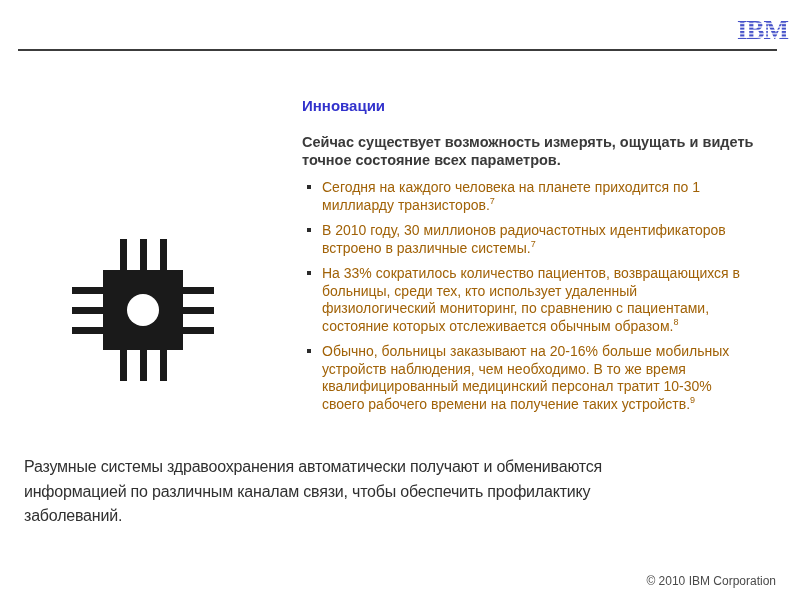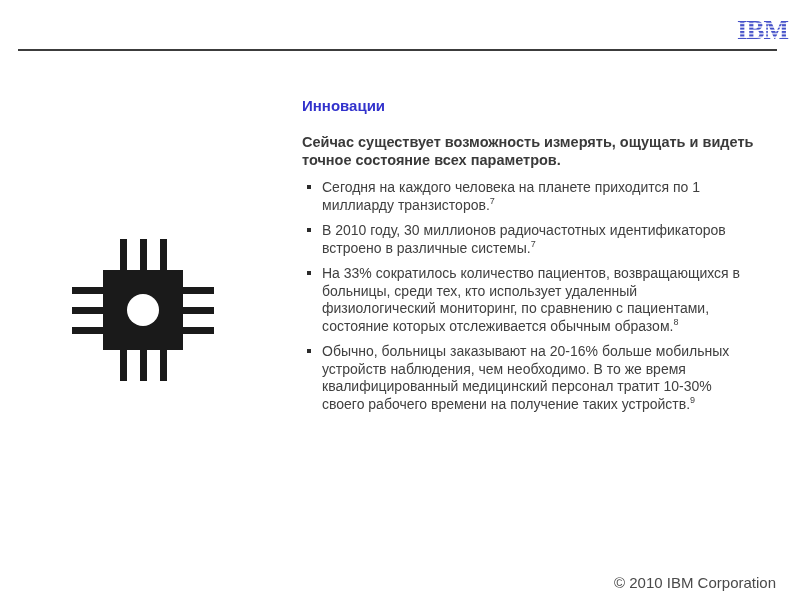"Сегодня на каждого человека на" .btext { color: #404040 -> #a16207 }
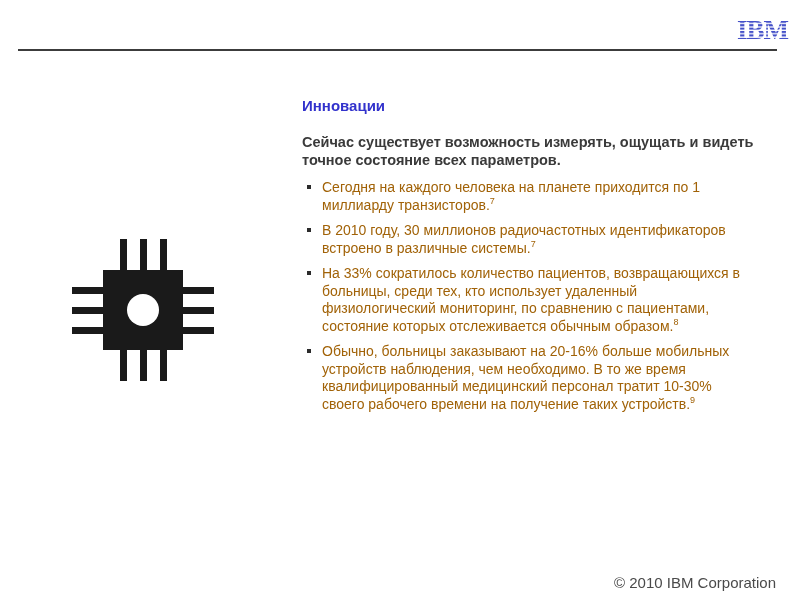"Разумные системы здравоохранения" div.summary { html: none -> <div>Разумные системы здравоохранения автоматически получают и обмениваются информацией по различным каналам связи, чтобы обеспечить профилактику заболеваний.</div> }
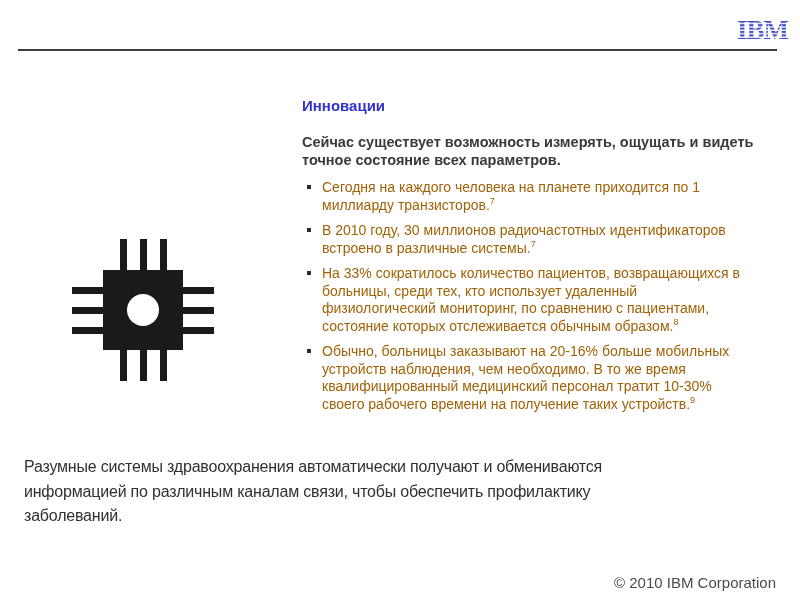"© 2010 IBM Corporation" .copyright { font-size: 15px -> 12px }
